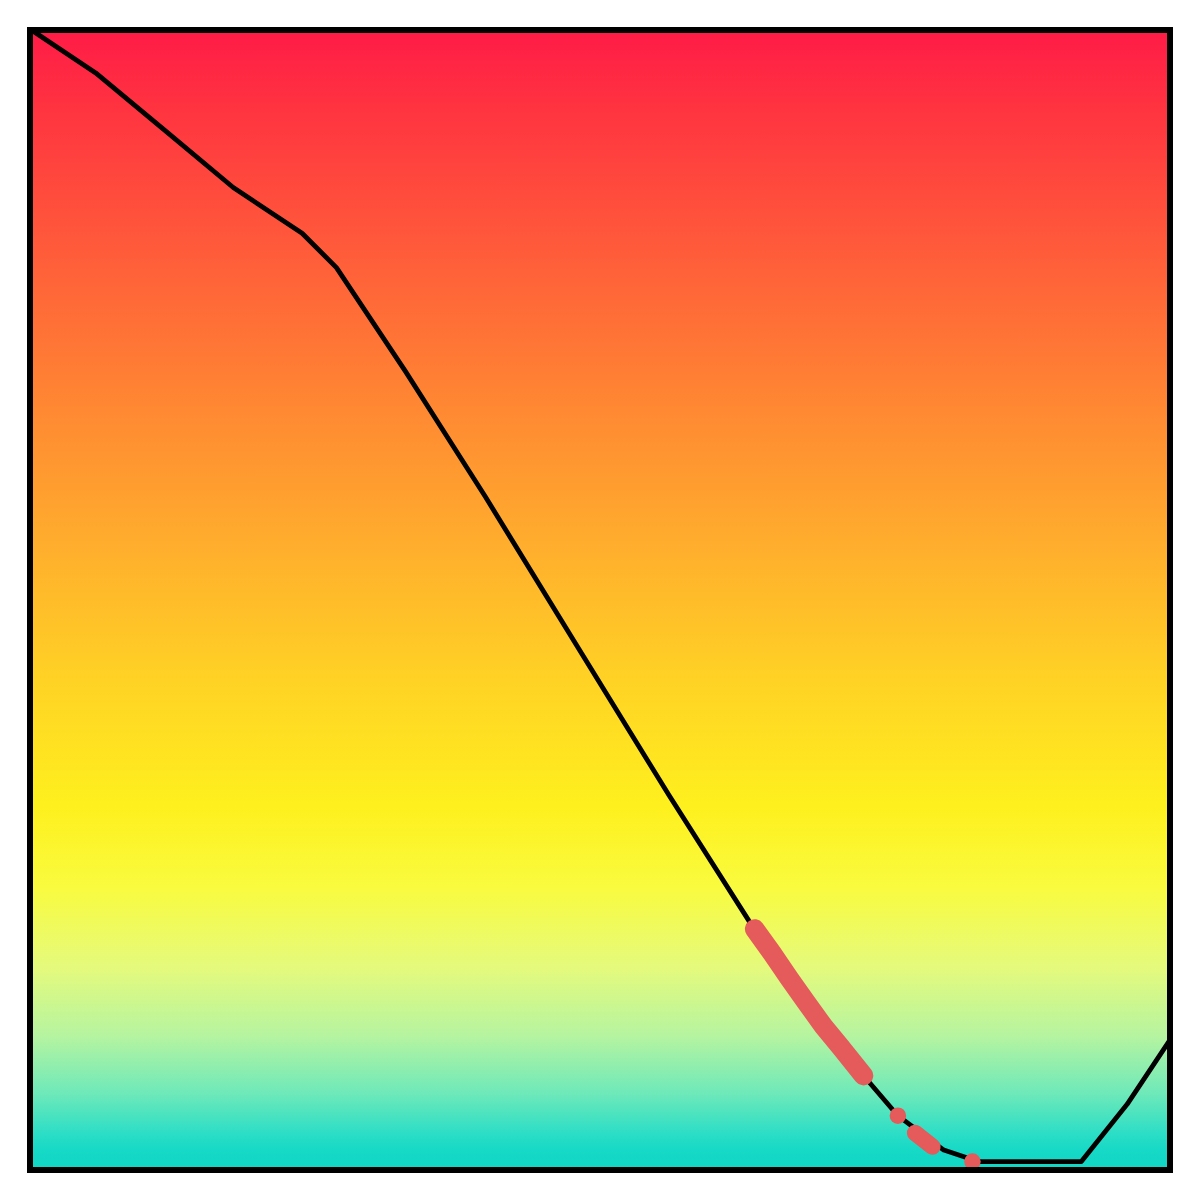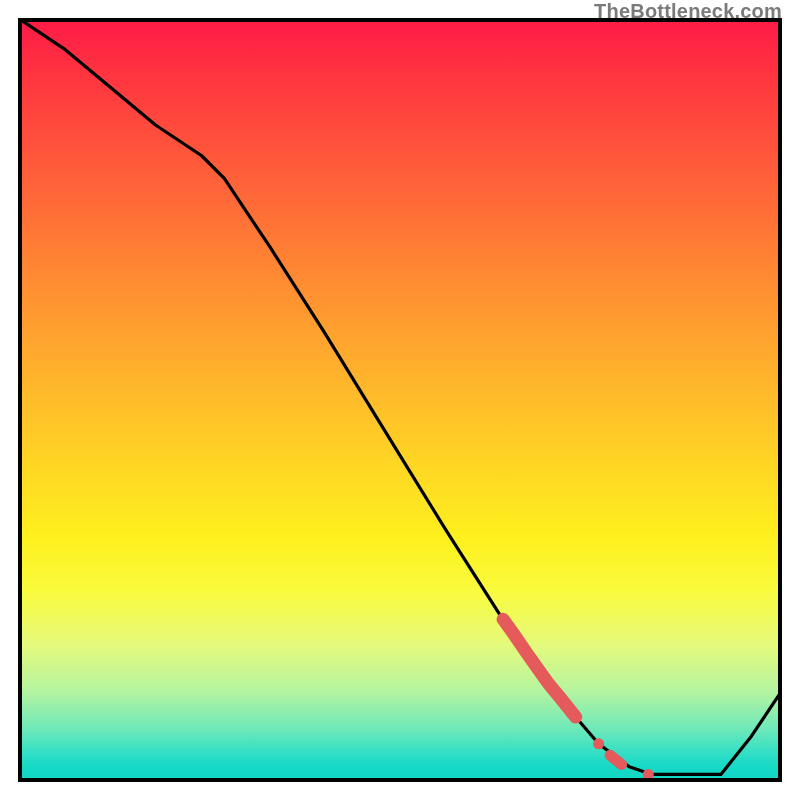"TheBottleneck.com" div.watermark { html: <div>TheBottleneck.com</div> -> none }
